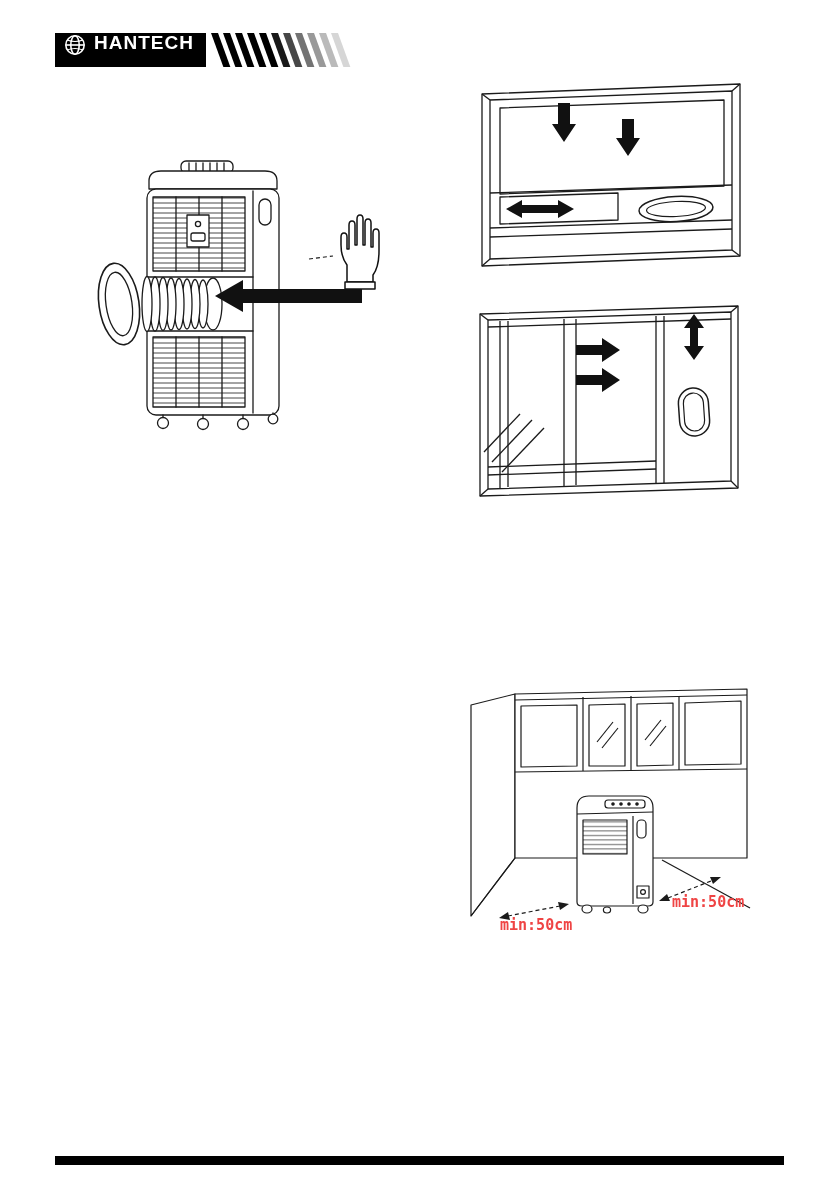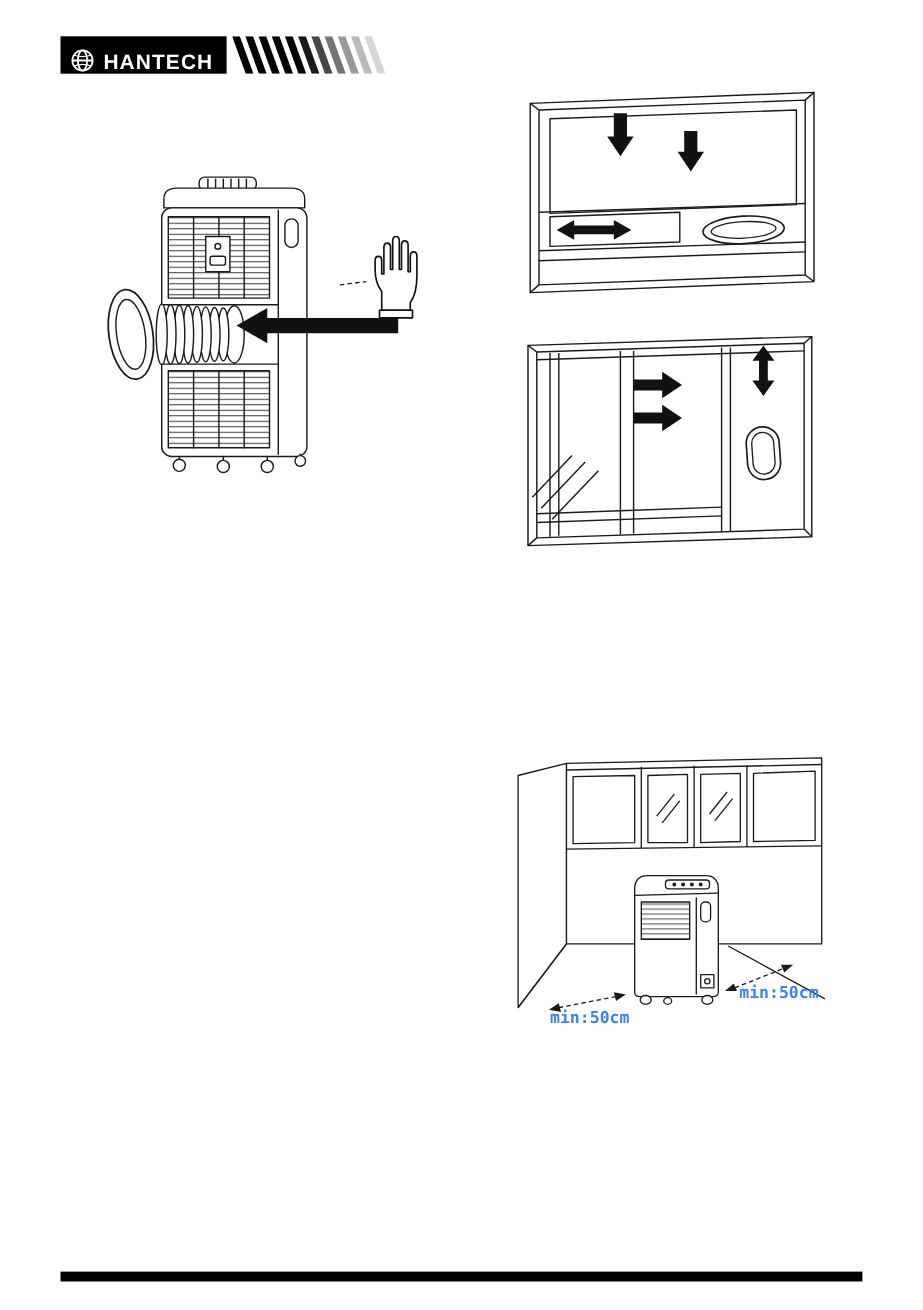"HANTECH" .brand-box { align-items: flex-end -> flex-start }
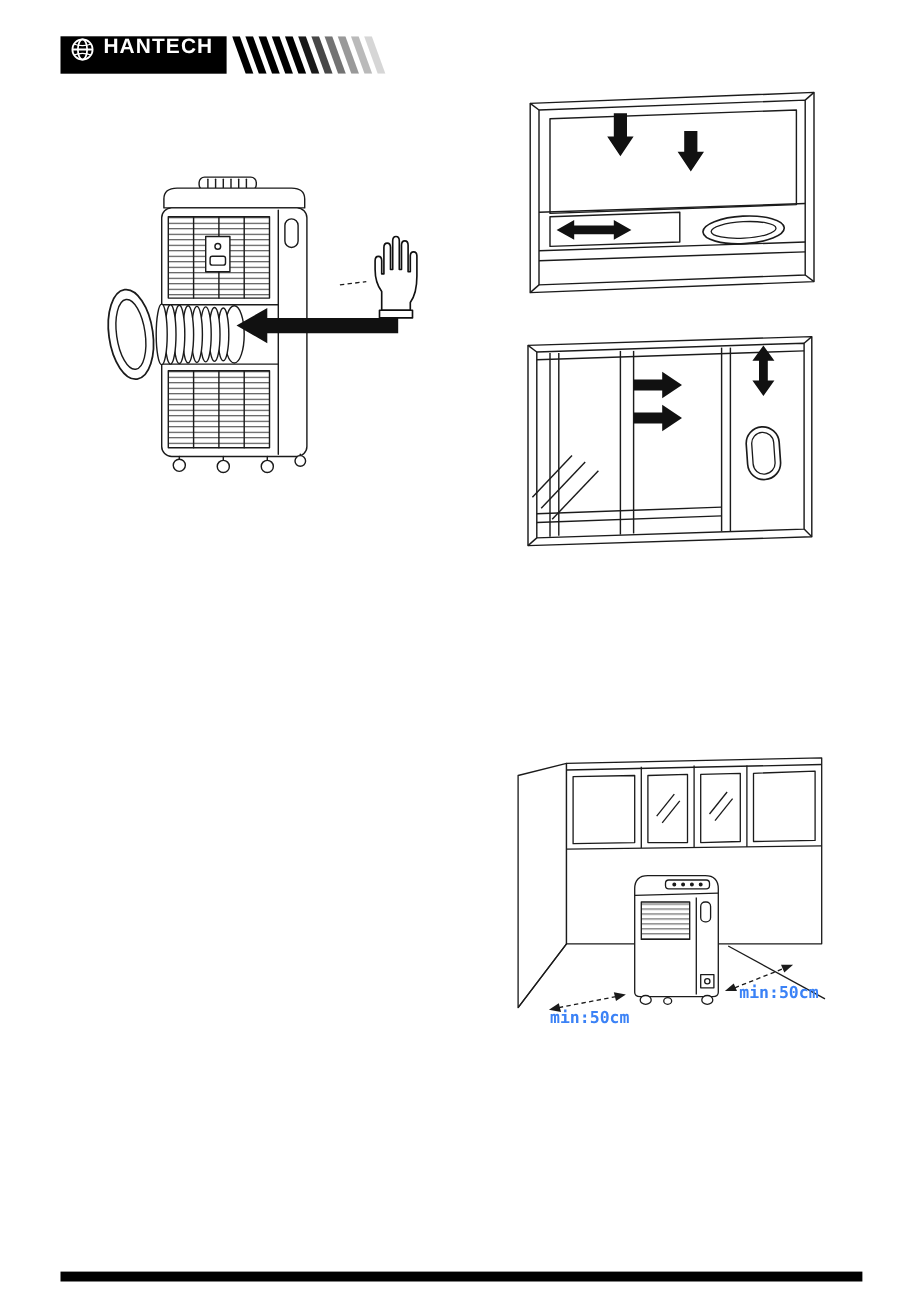"min:50cm" .clearance-label { color: #3b82f6 -> #ef4444 }
